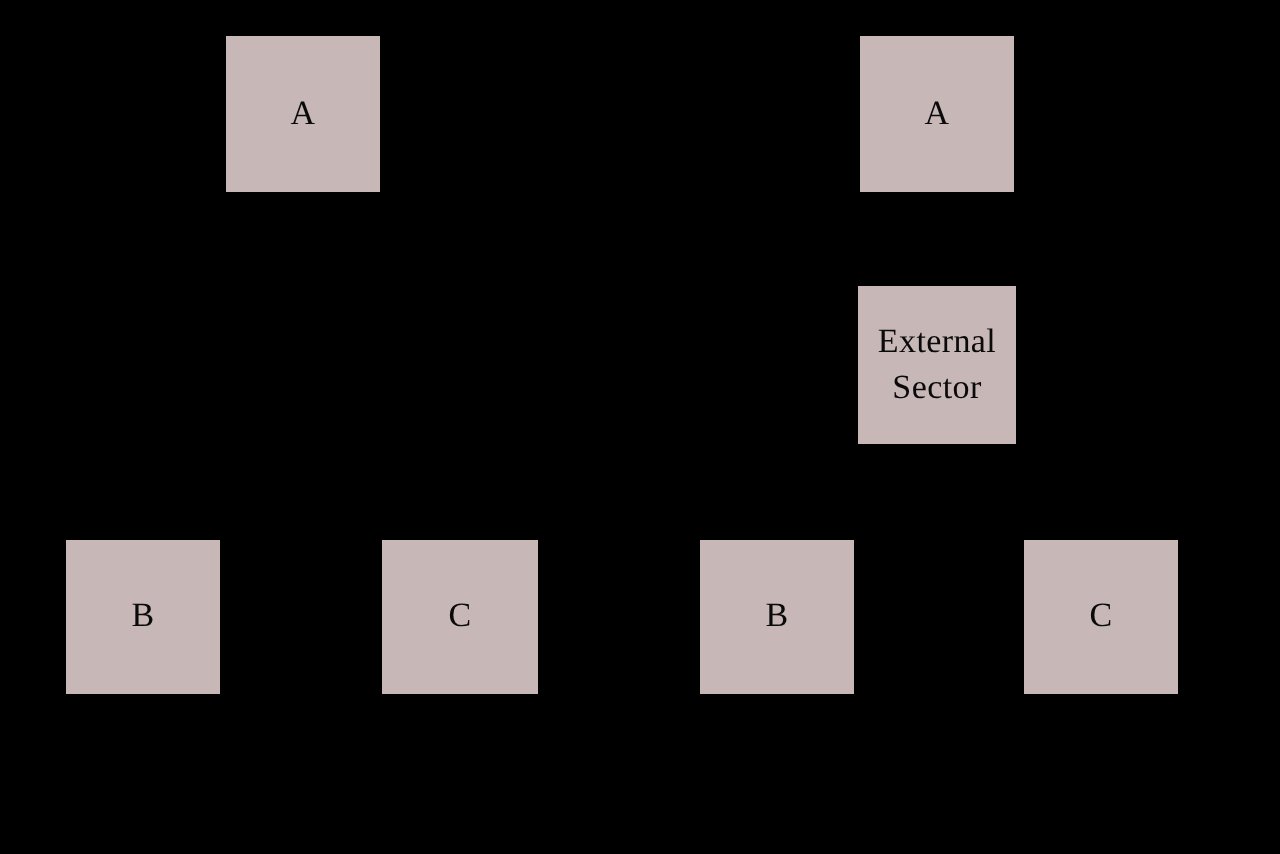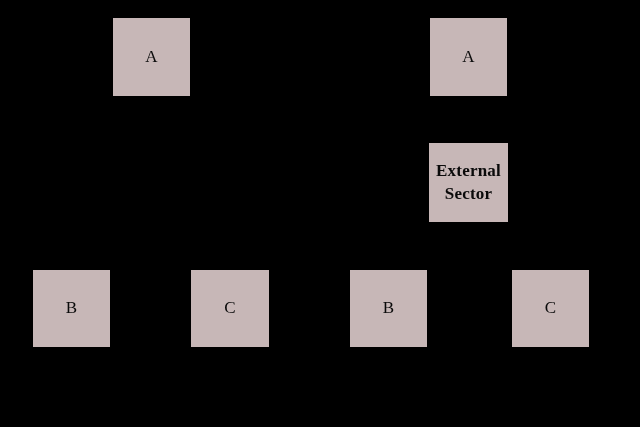"External" div.node { font-weight: bold -> none }
